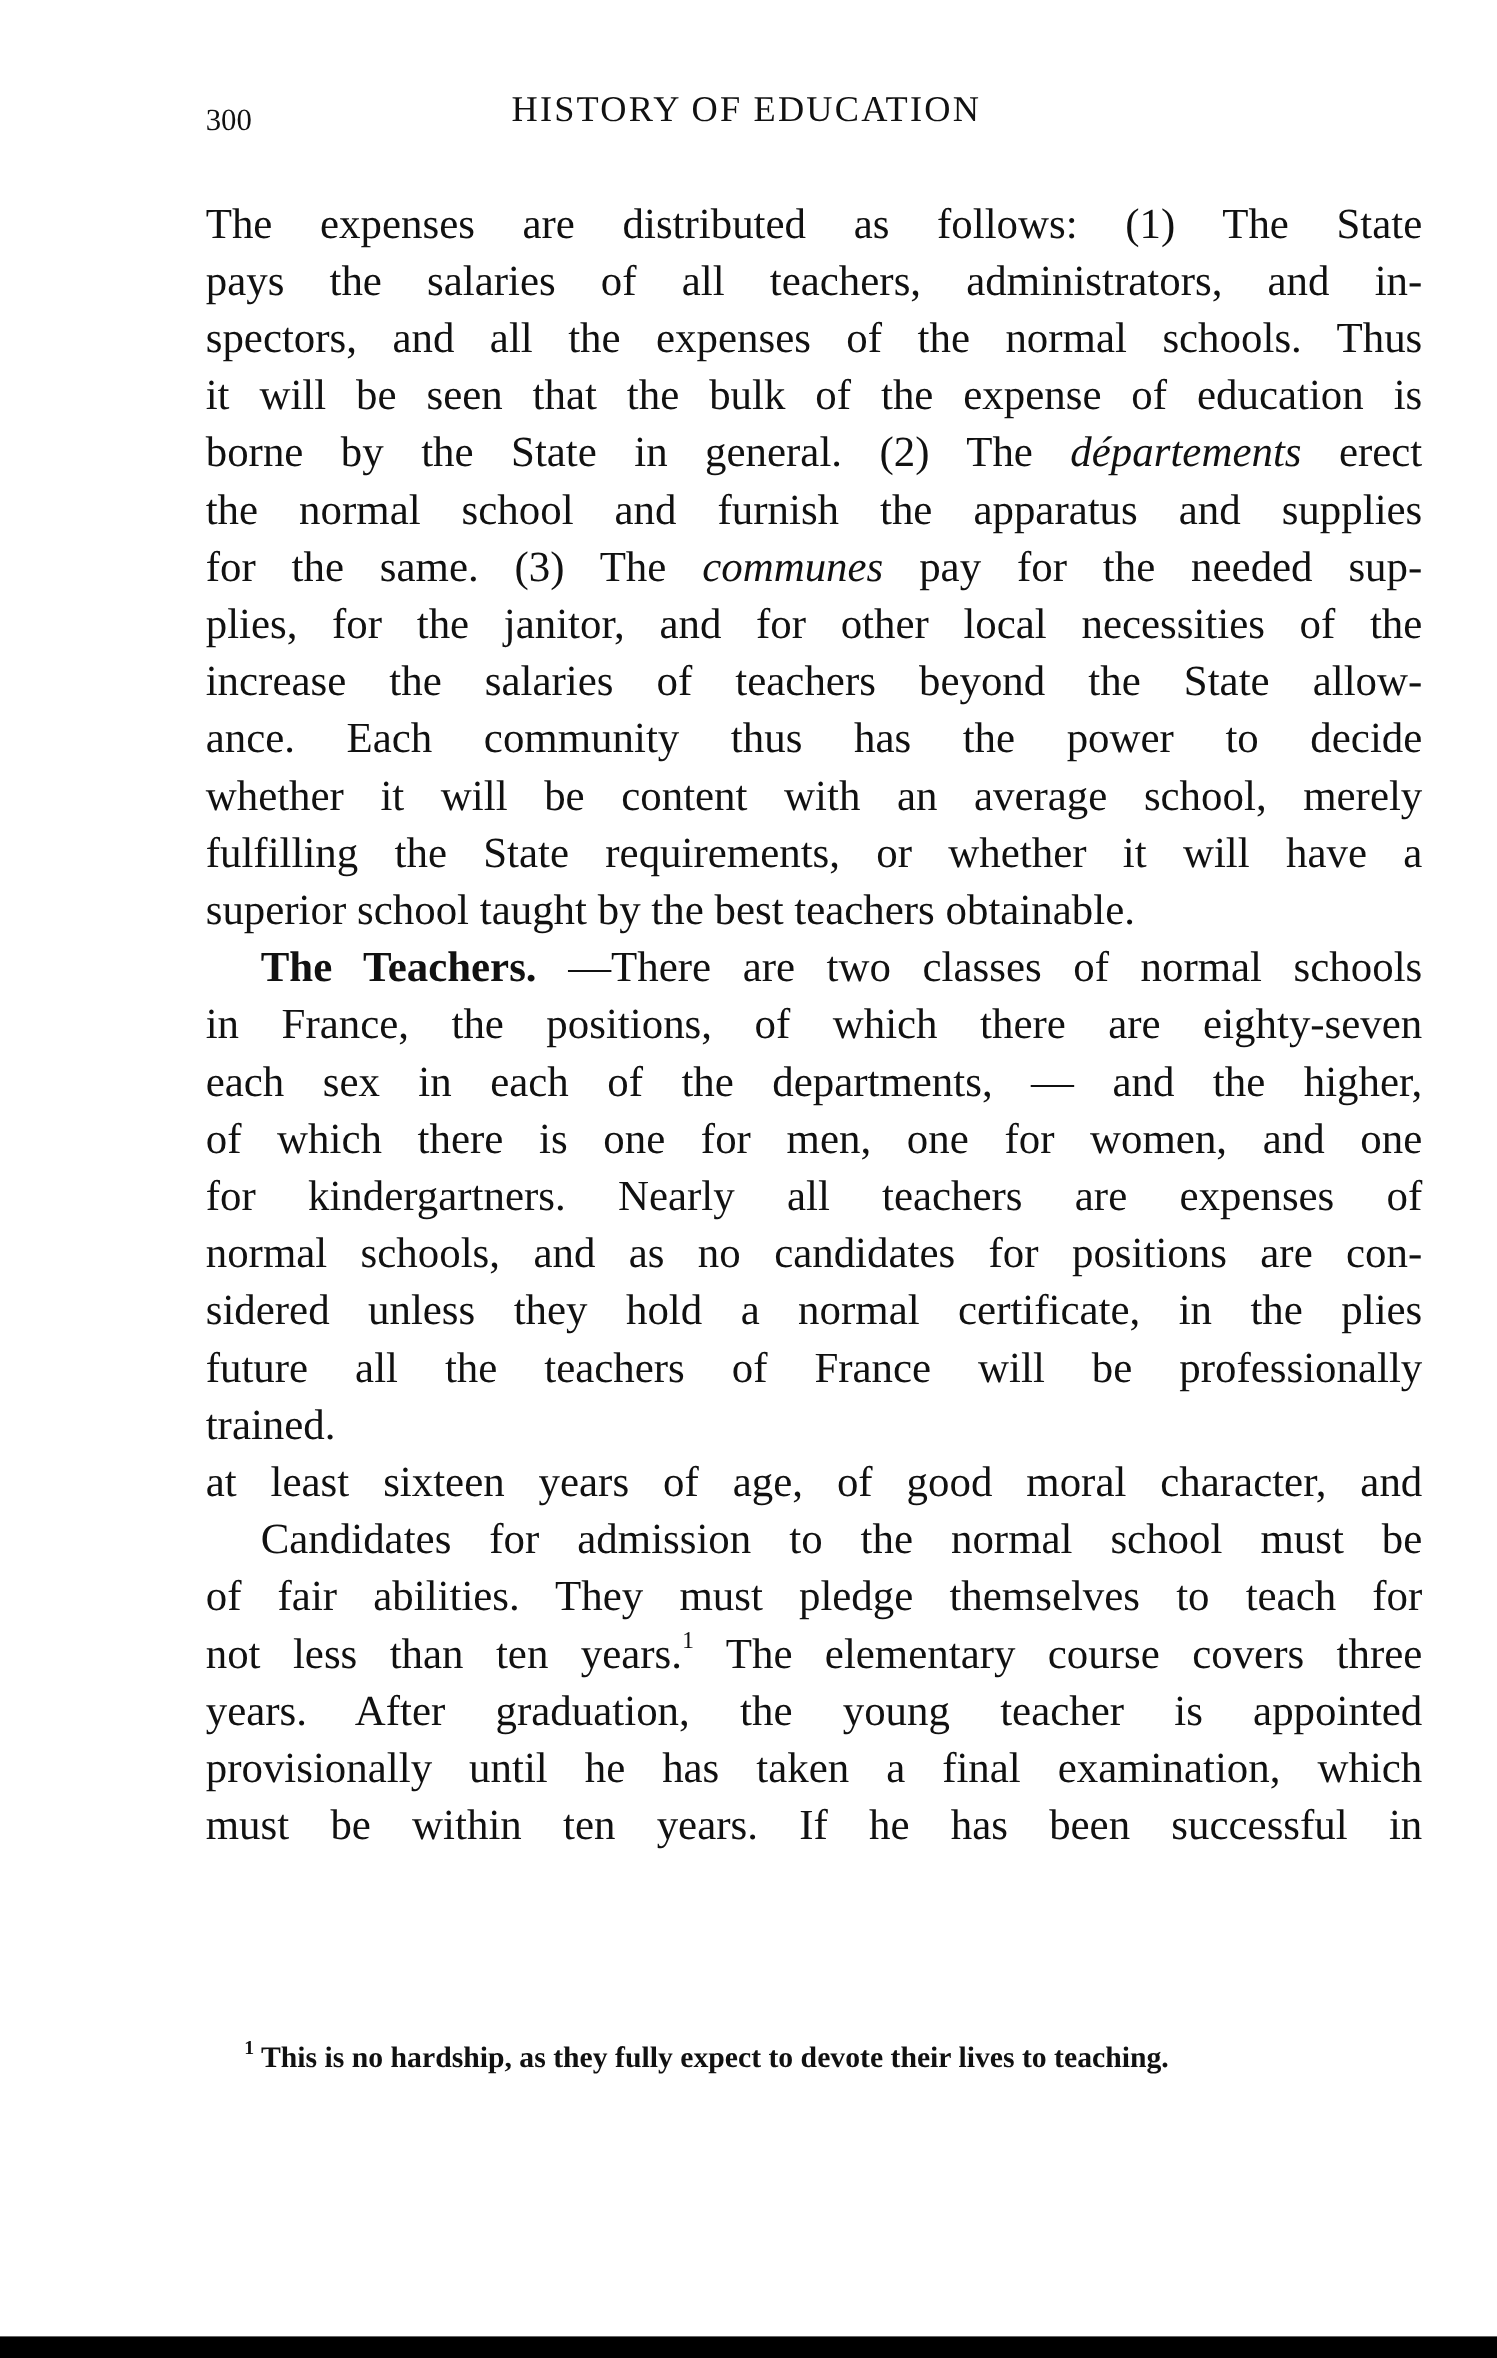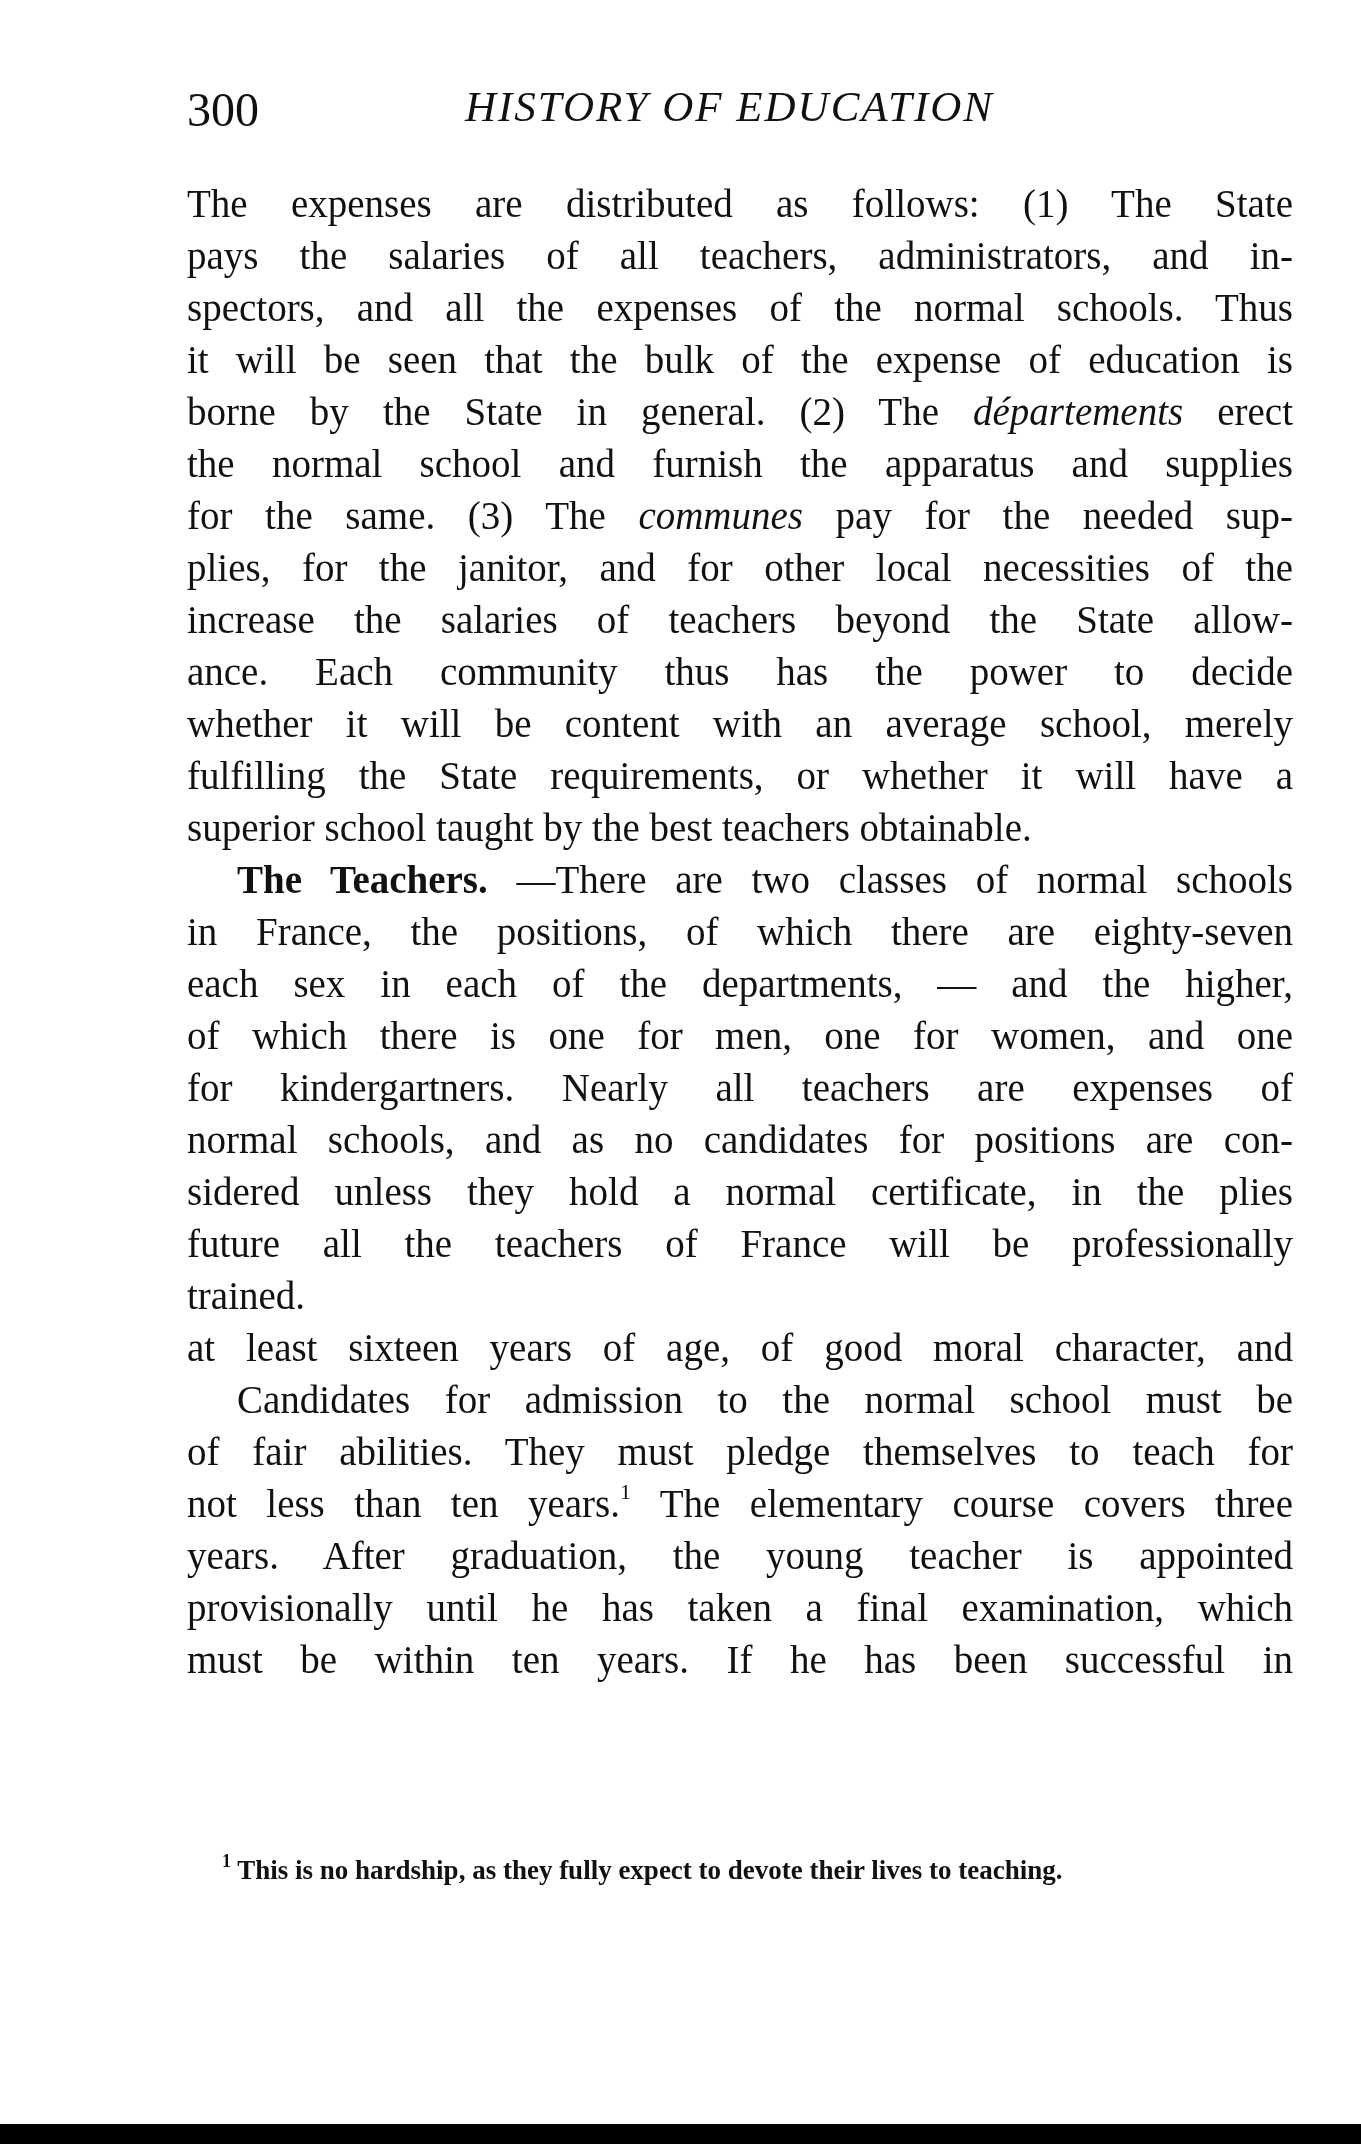"300" .page-number { font-size: 48px -> 28px; top: 0 -> 12px }
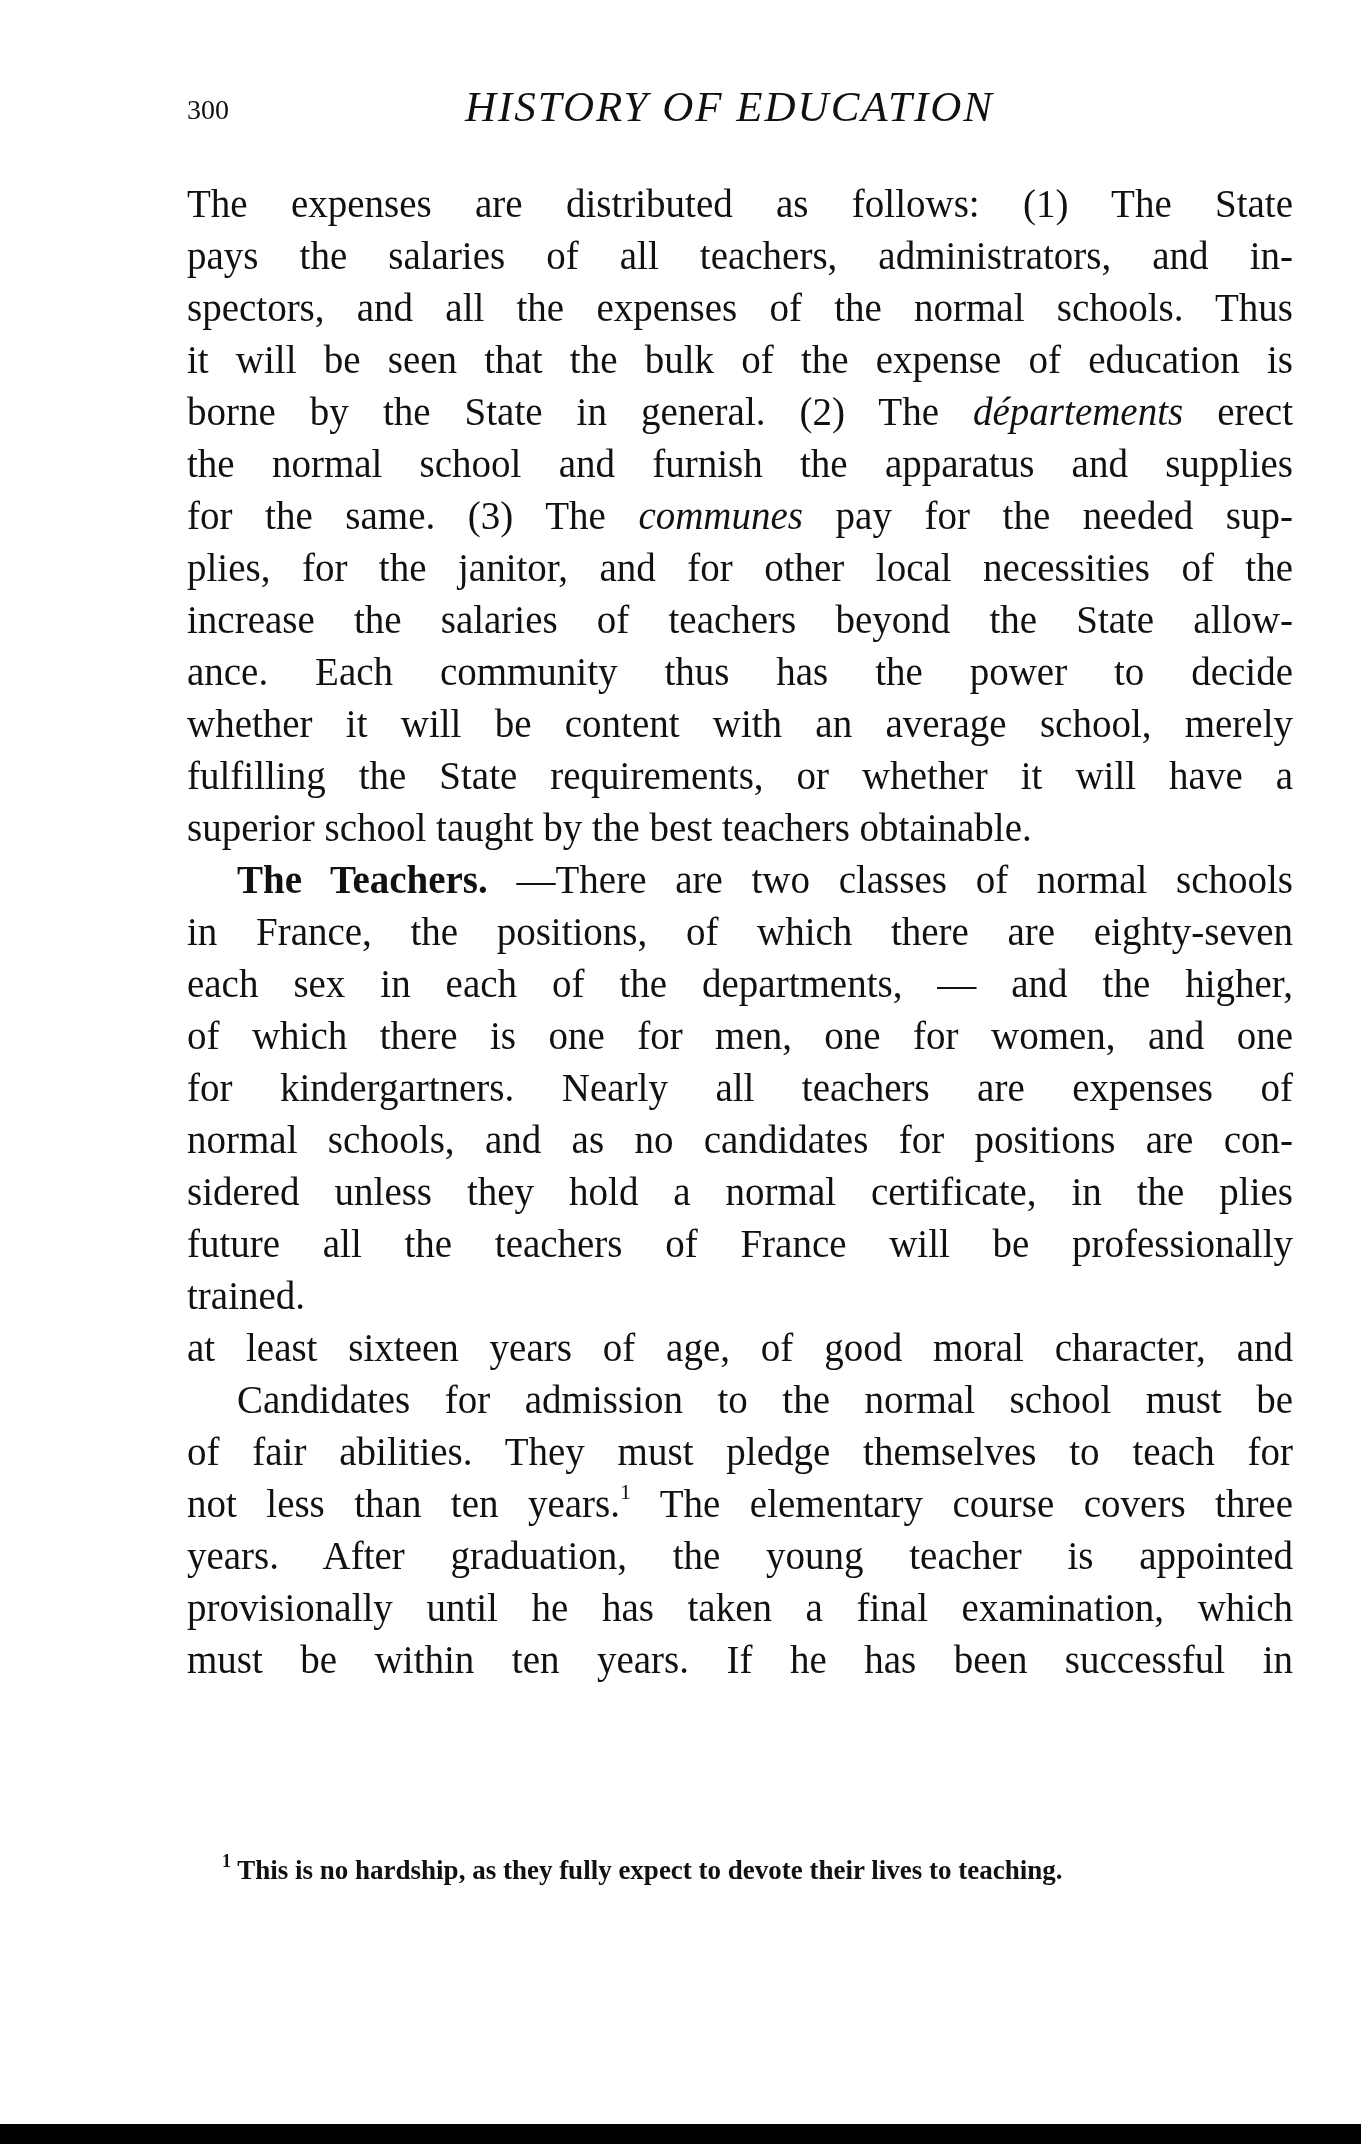"HISTORY OF EDUCATION" .running-title { font-size: 43px -> 33px; font-style: italic -> none }
